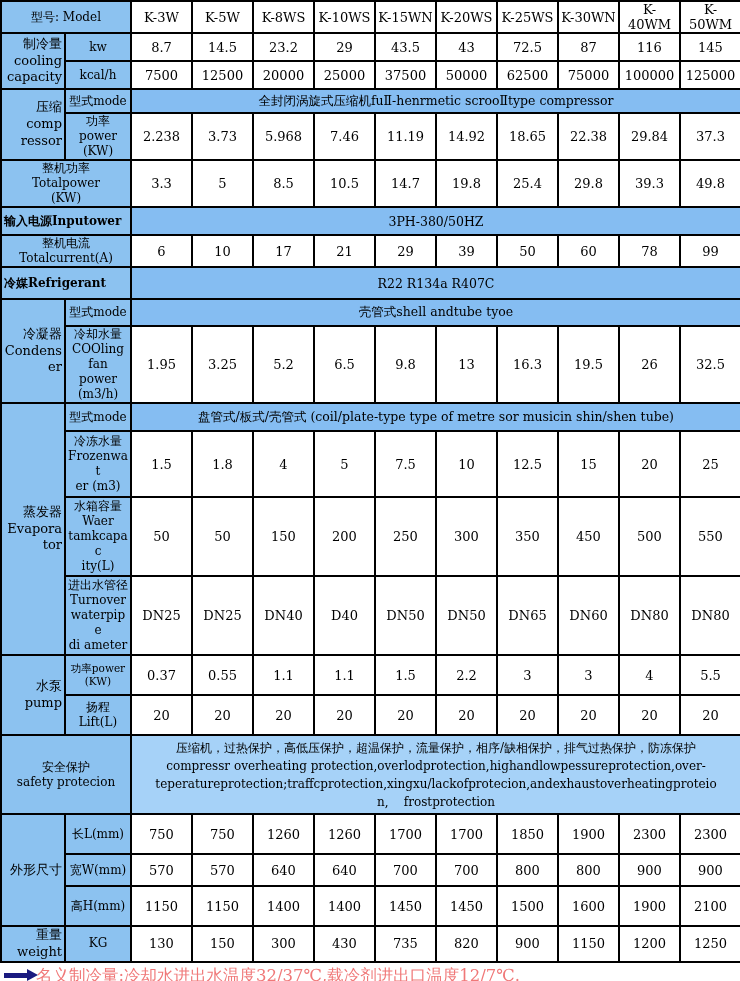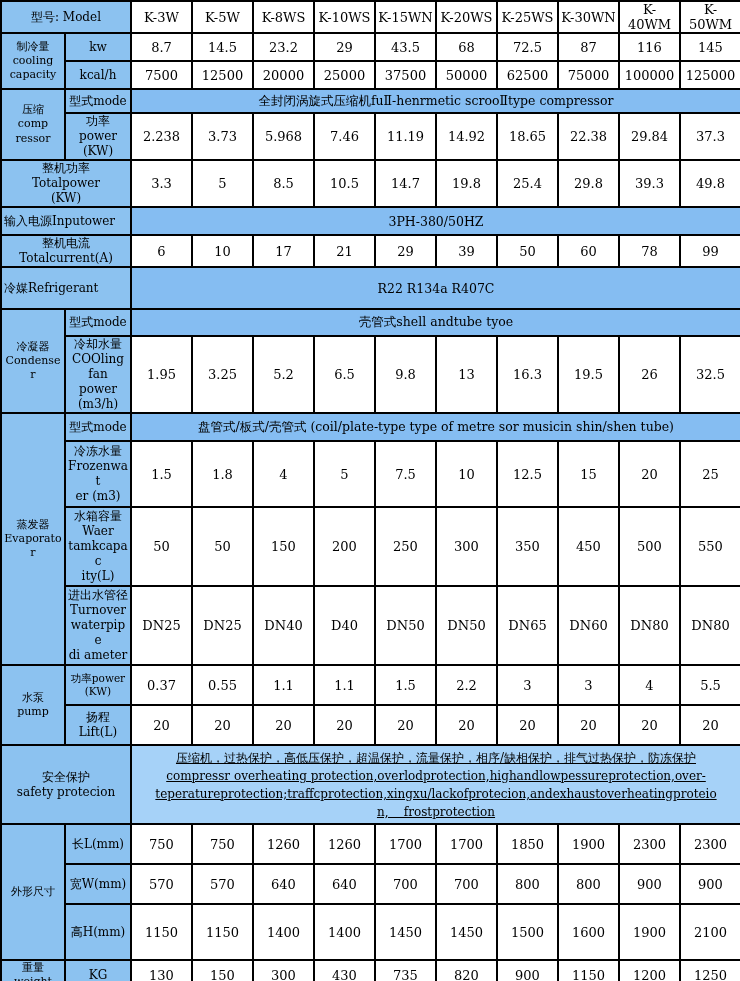"制冷量" .grp { font-size: 11px -> 13px; text-align: none -> right }
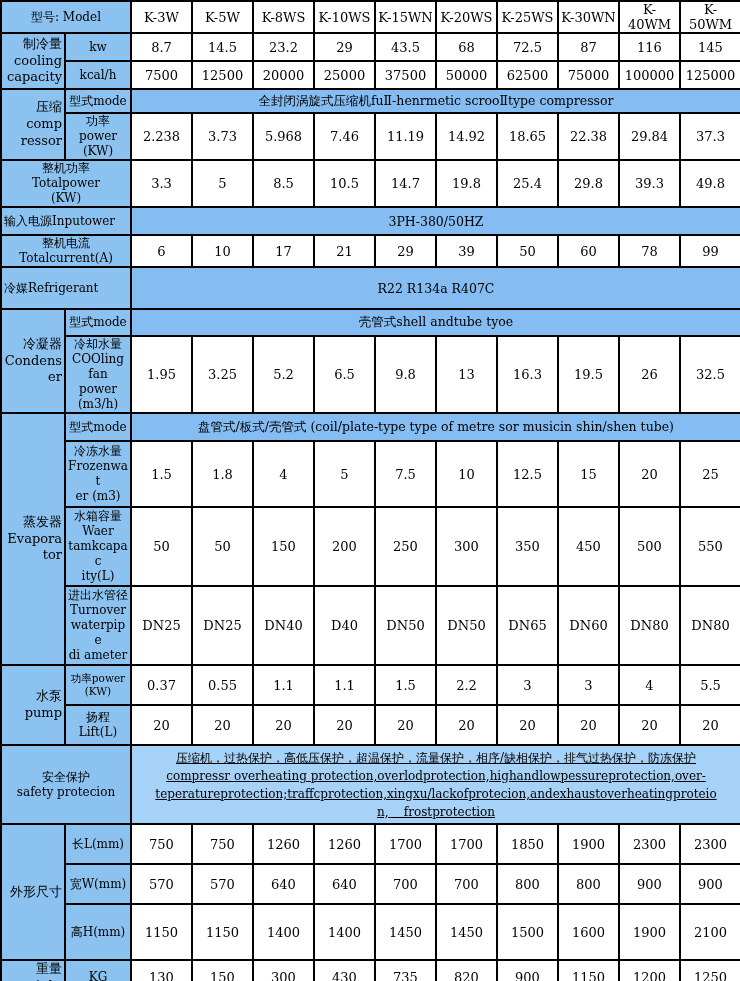"68" td.val { text: 68 -> 43 }
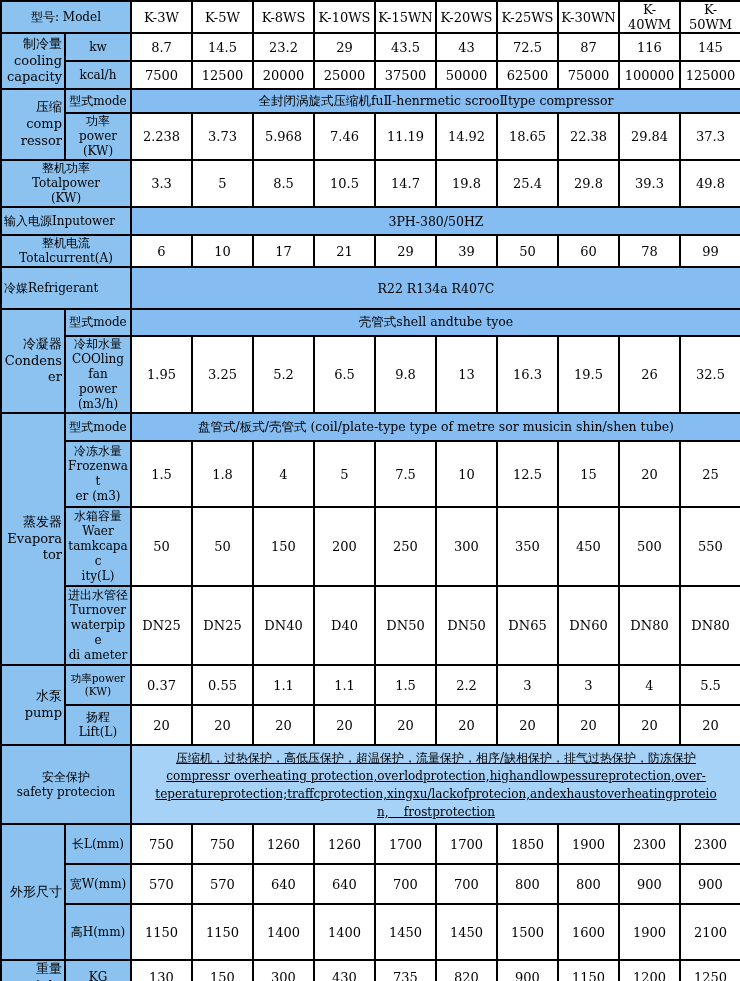"输入电源Inputower" .tl { font-weight: none -> bold }
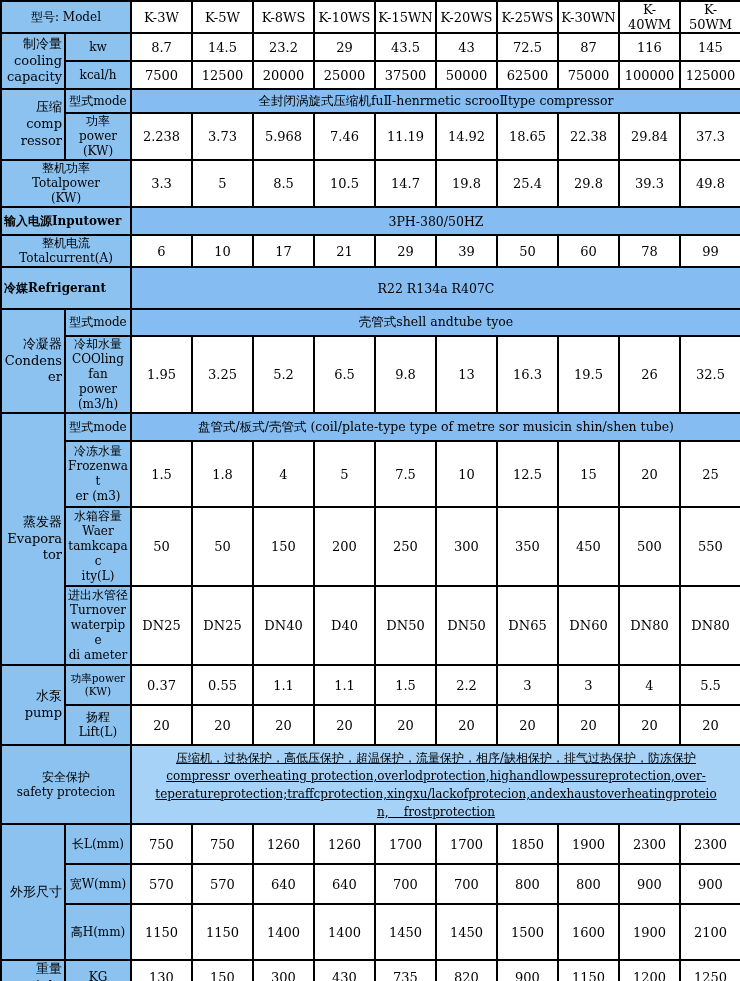"冷媒Refrigerant" tr { height: 42px -> 32px }
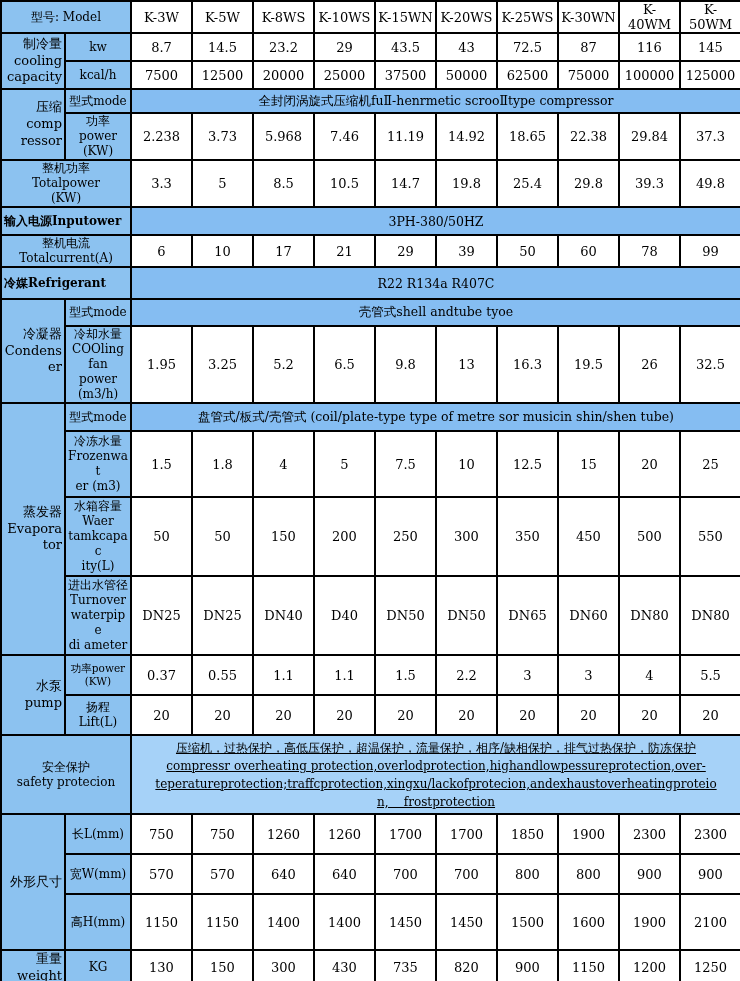"压缩机，过热保护，高低压保护，超温保护，流量保护，相序/缺相保护，排气过热保护，" .safety-cell { text-decoration: underline -> none }
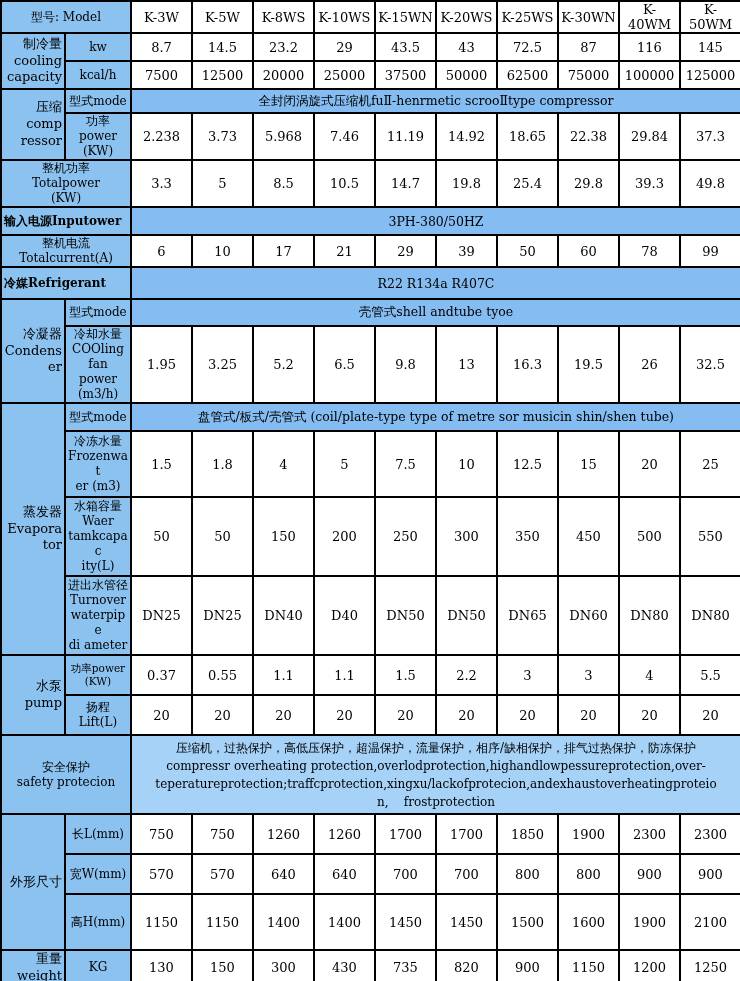"宽W(mm)" tr { height: 40px -> 32px }
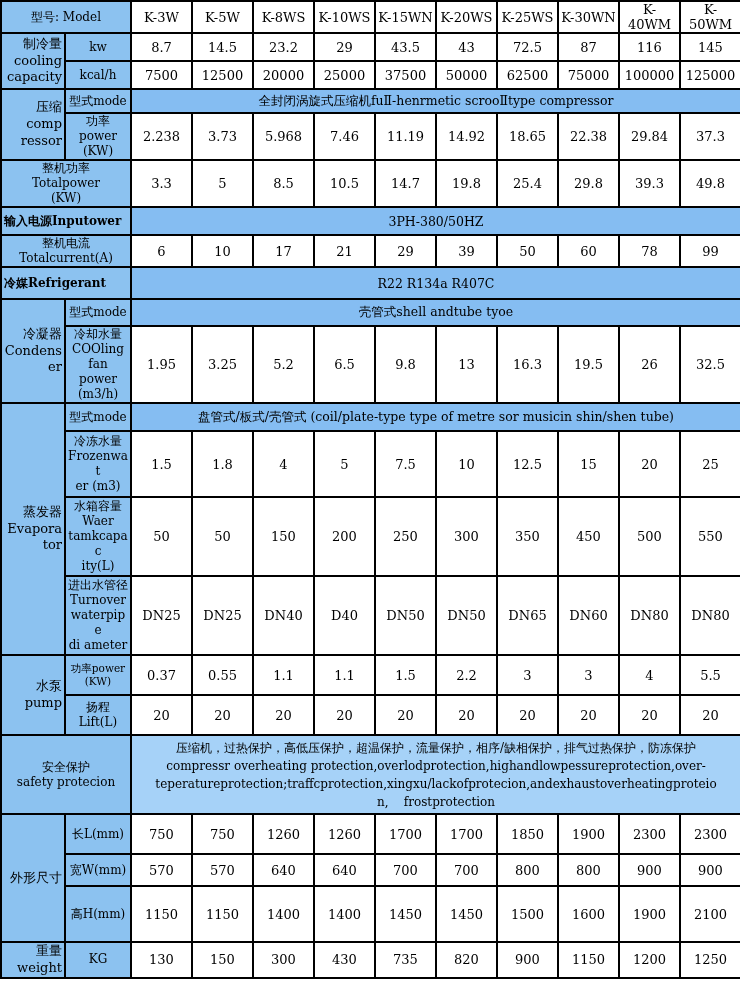"高H(mm)" tr { height: 56px -> 40px }
